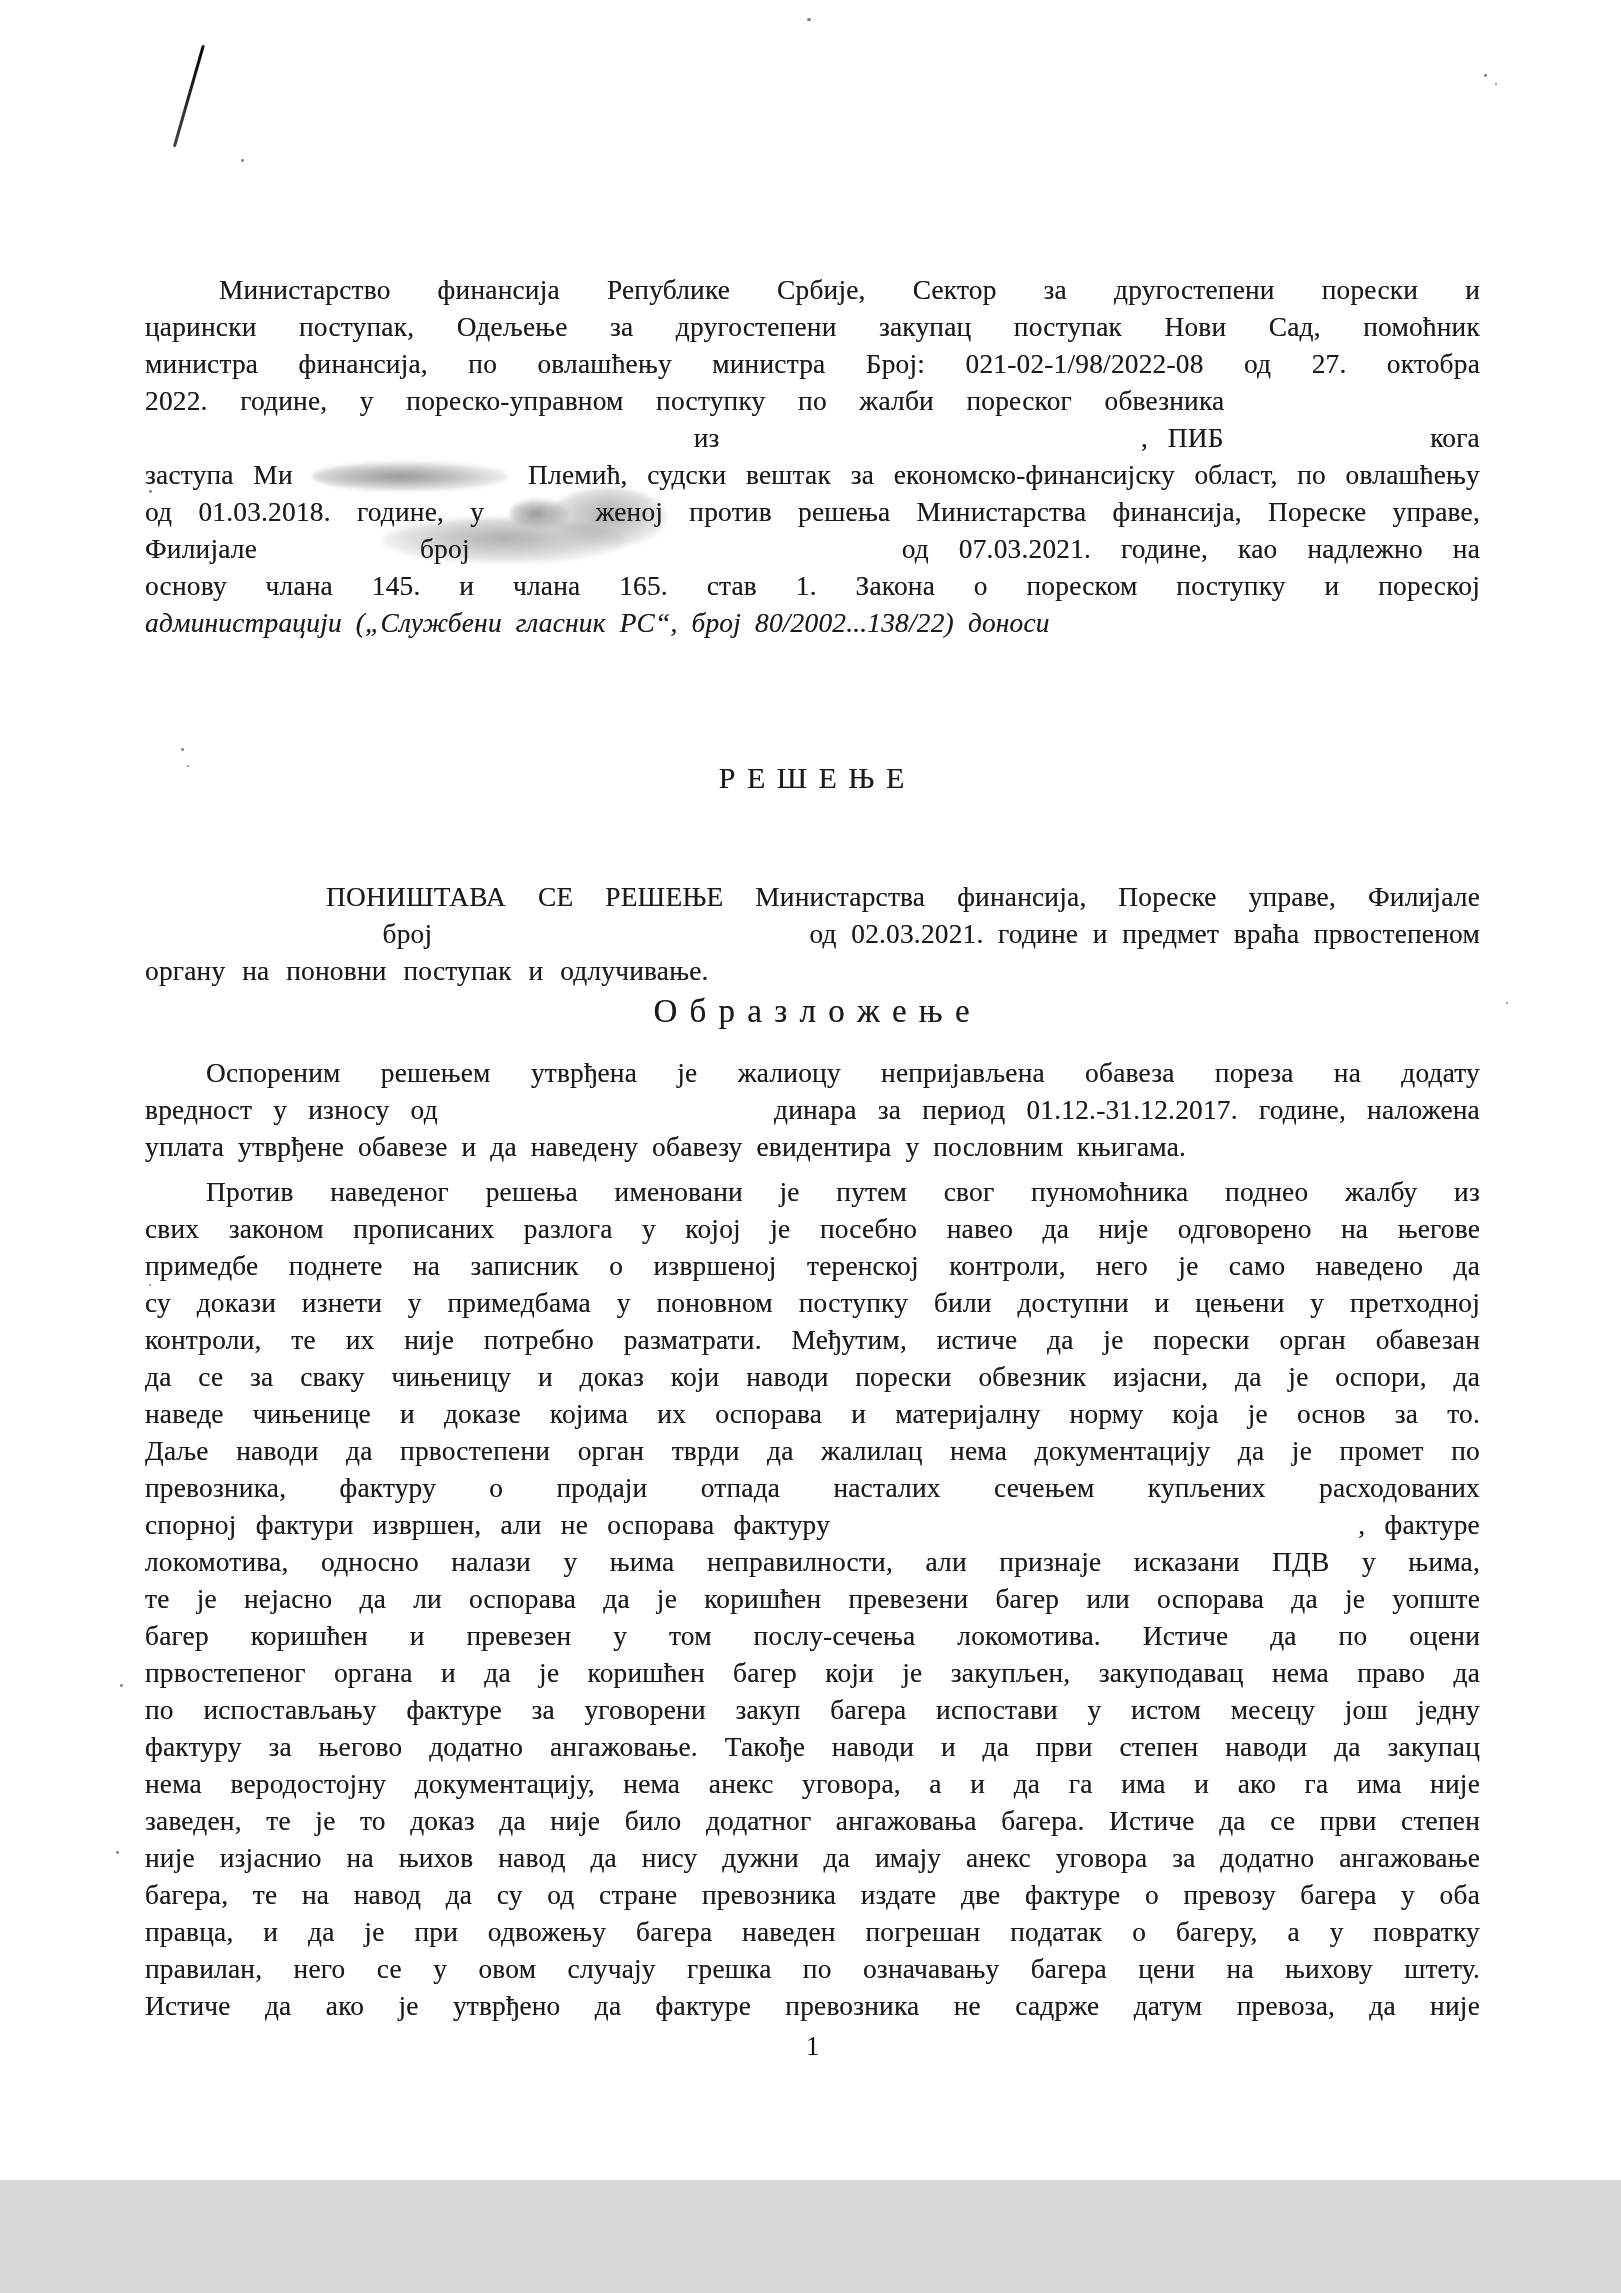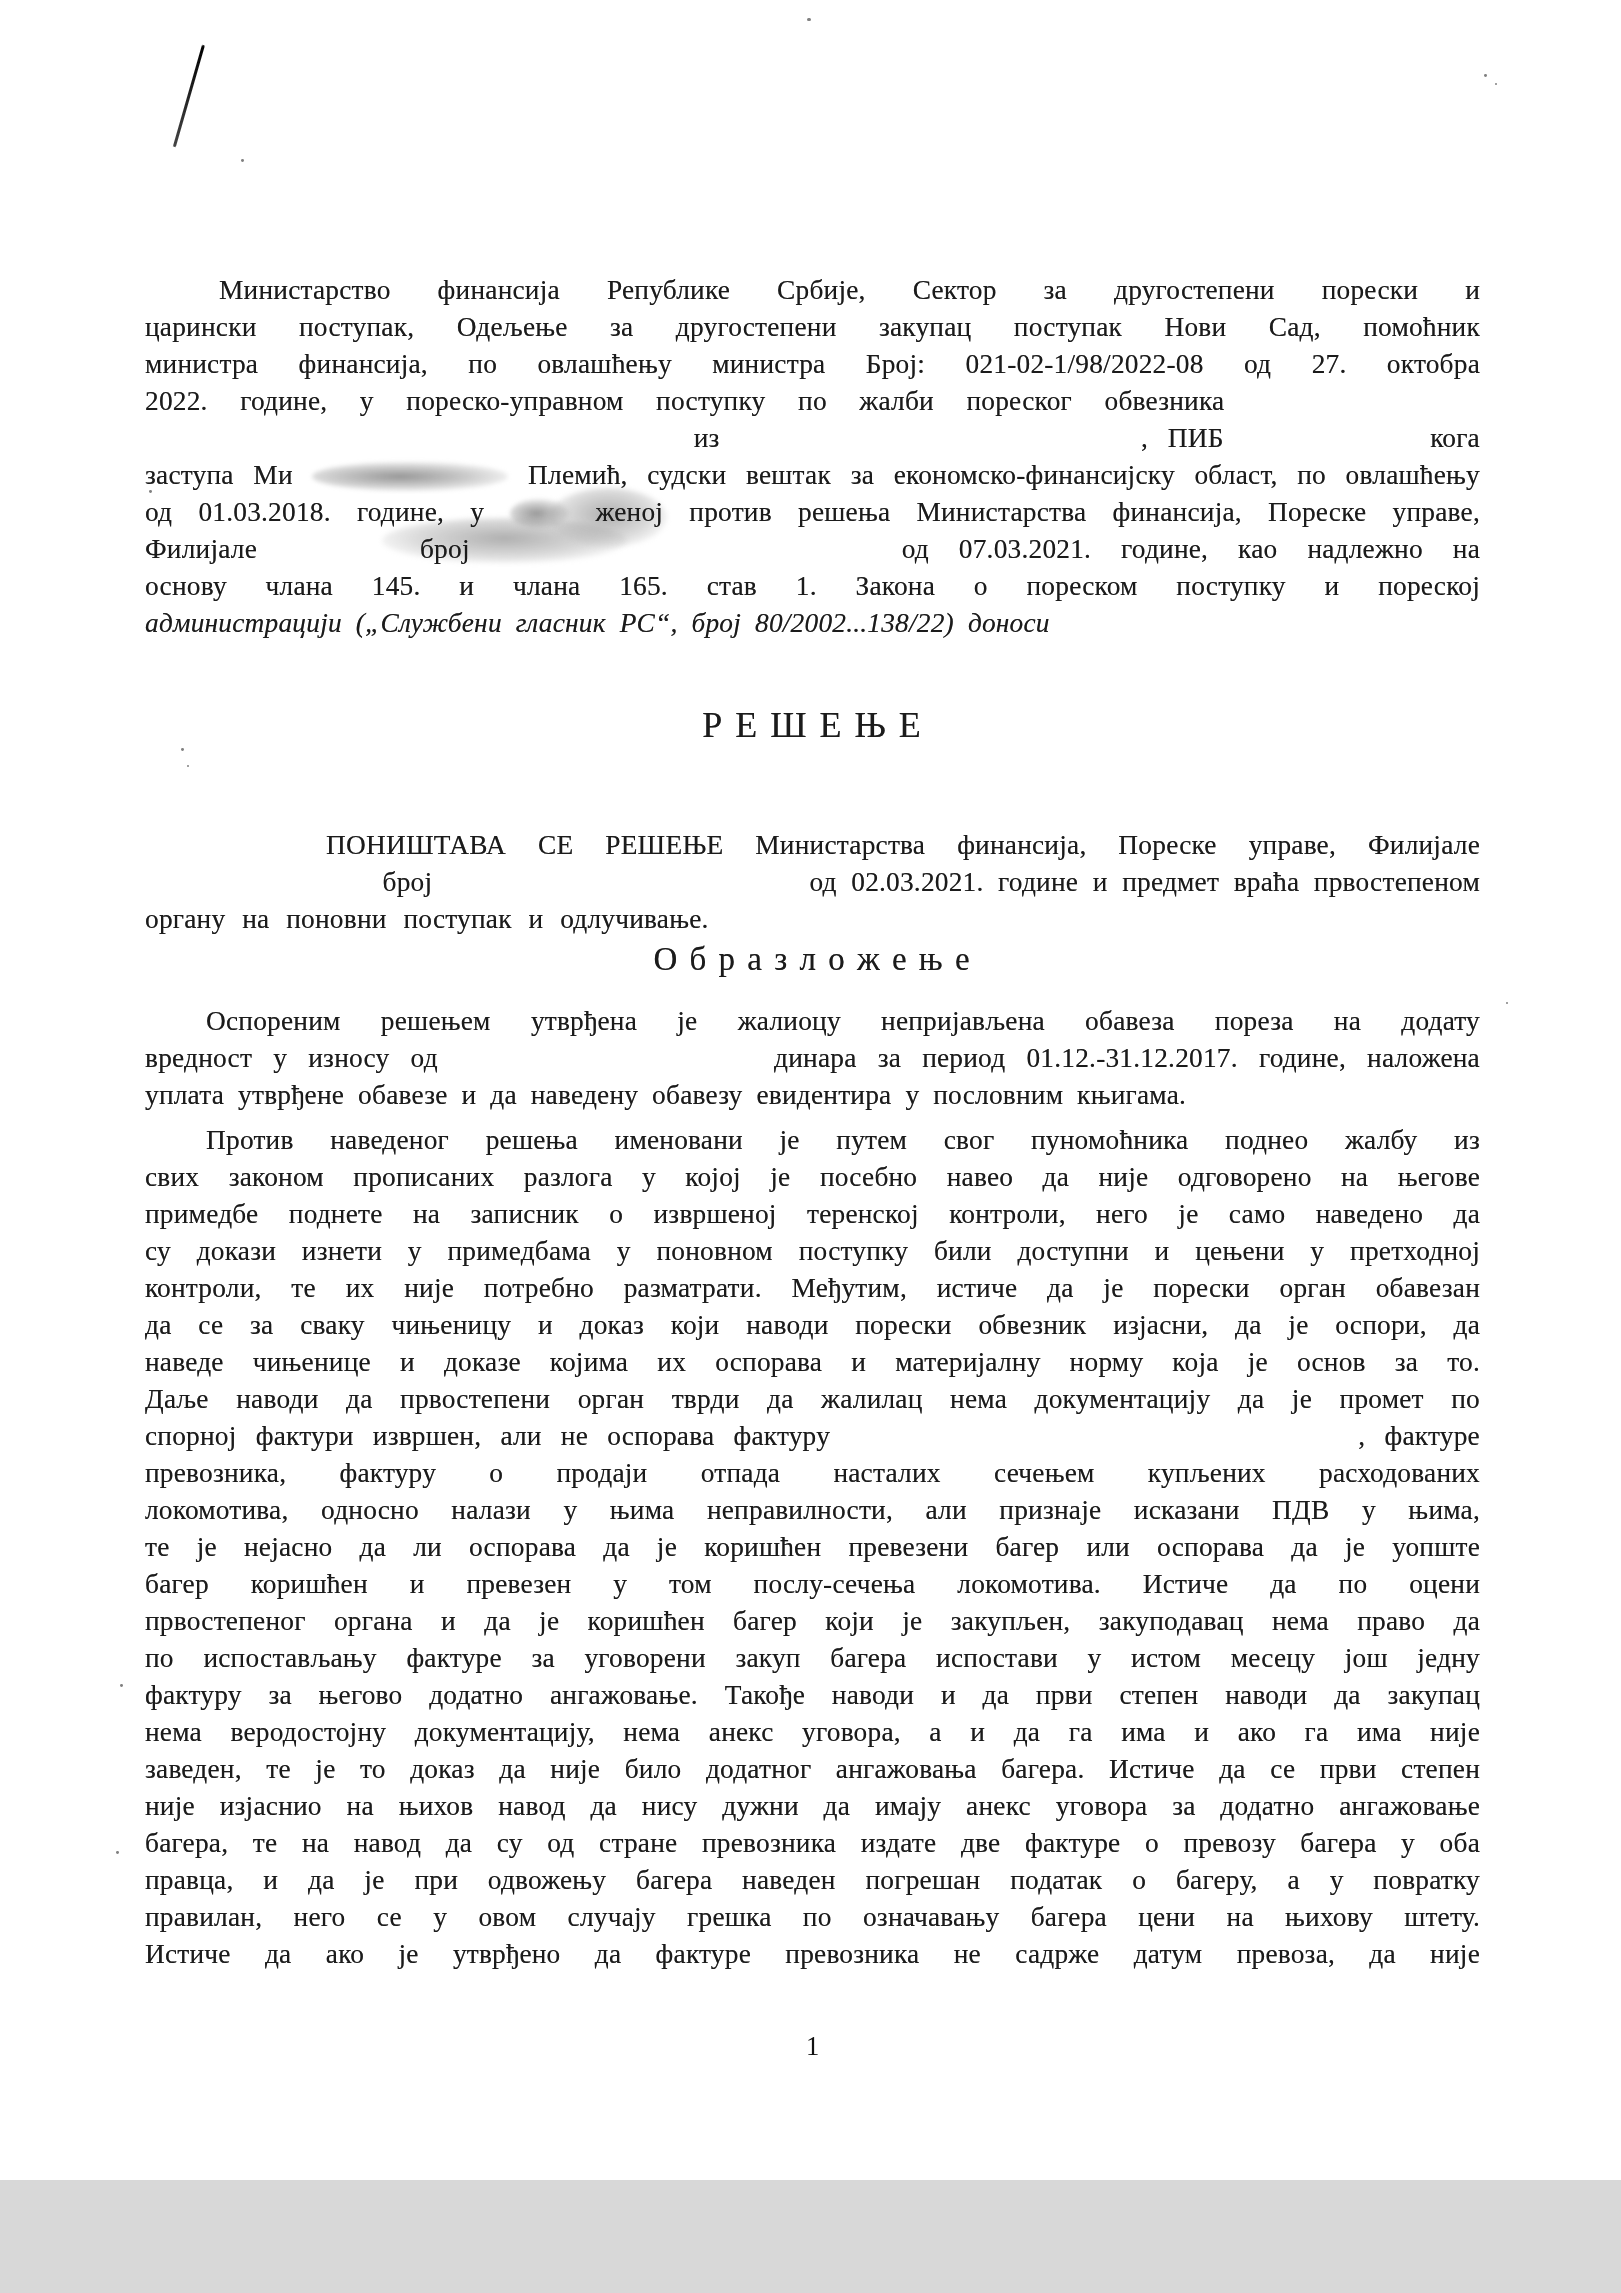"Р Е Ш Е Њ" div.heading { font-size: 36px -> 30px; margin-top: 64px -> 116px }
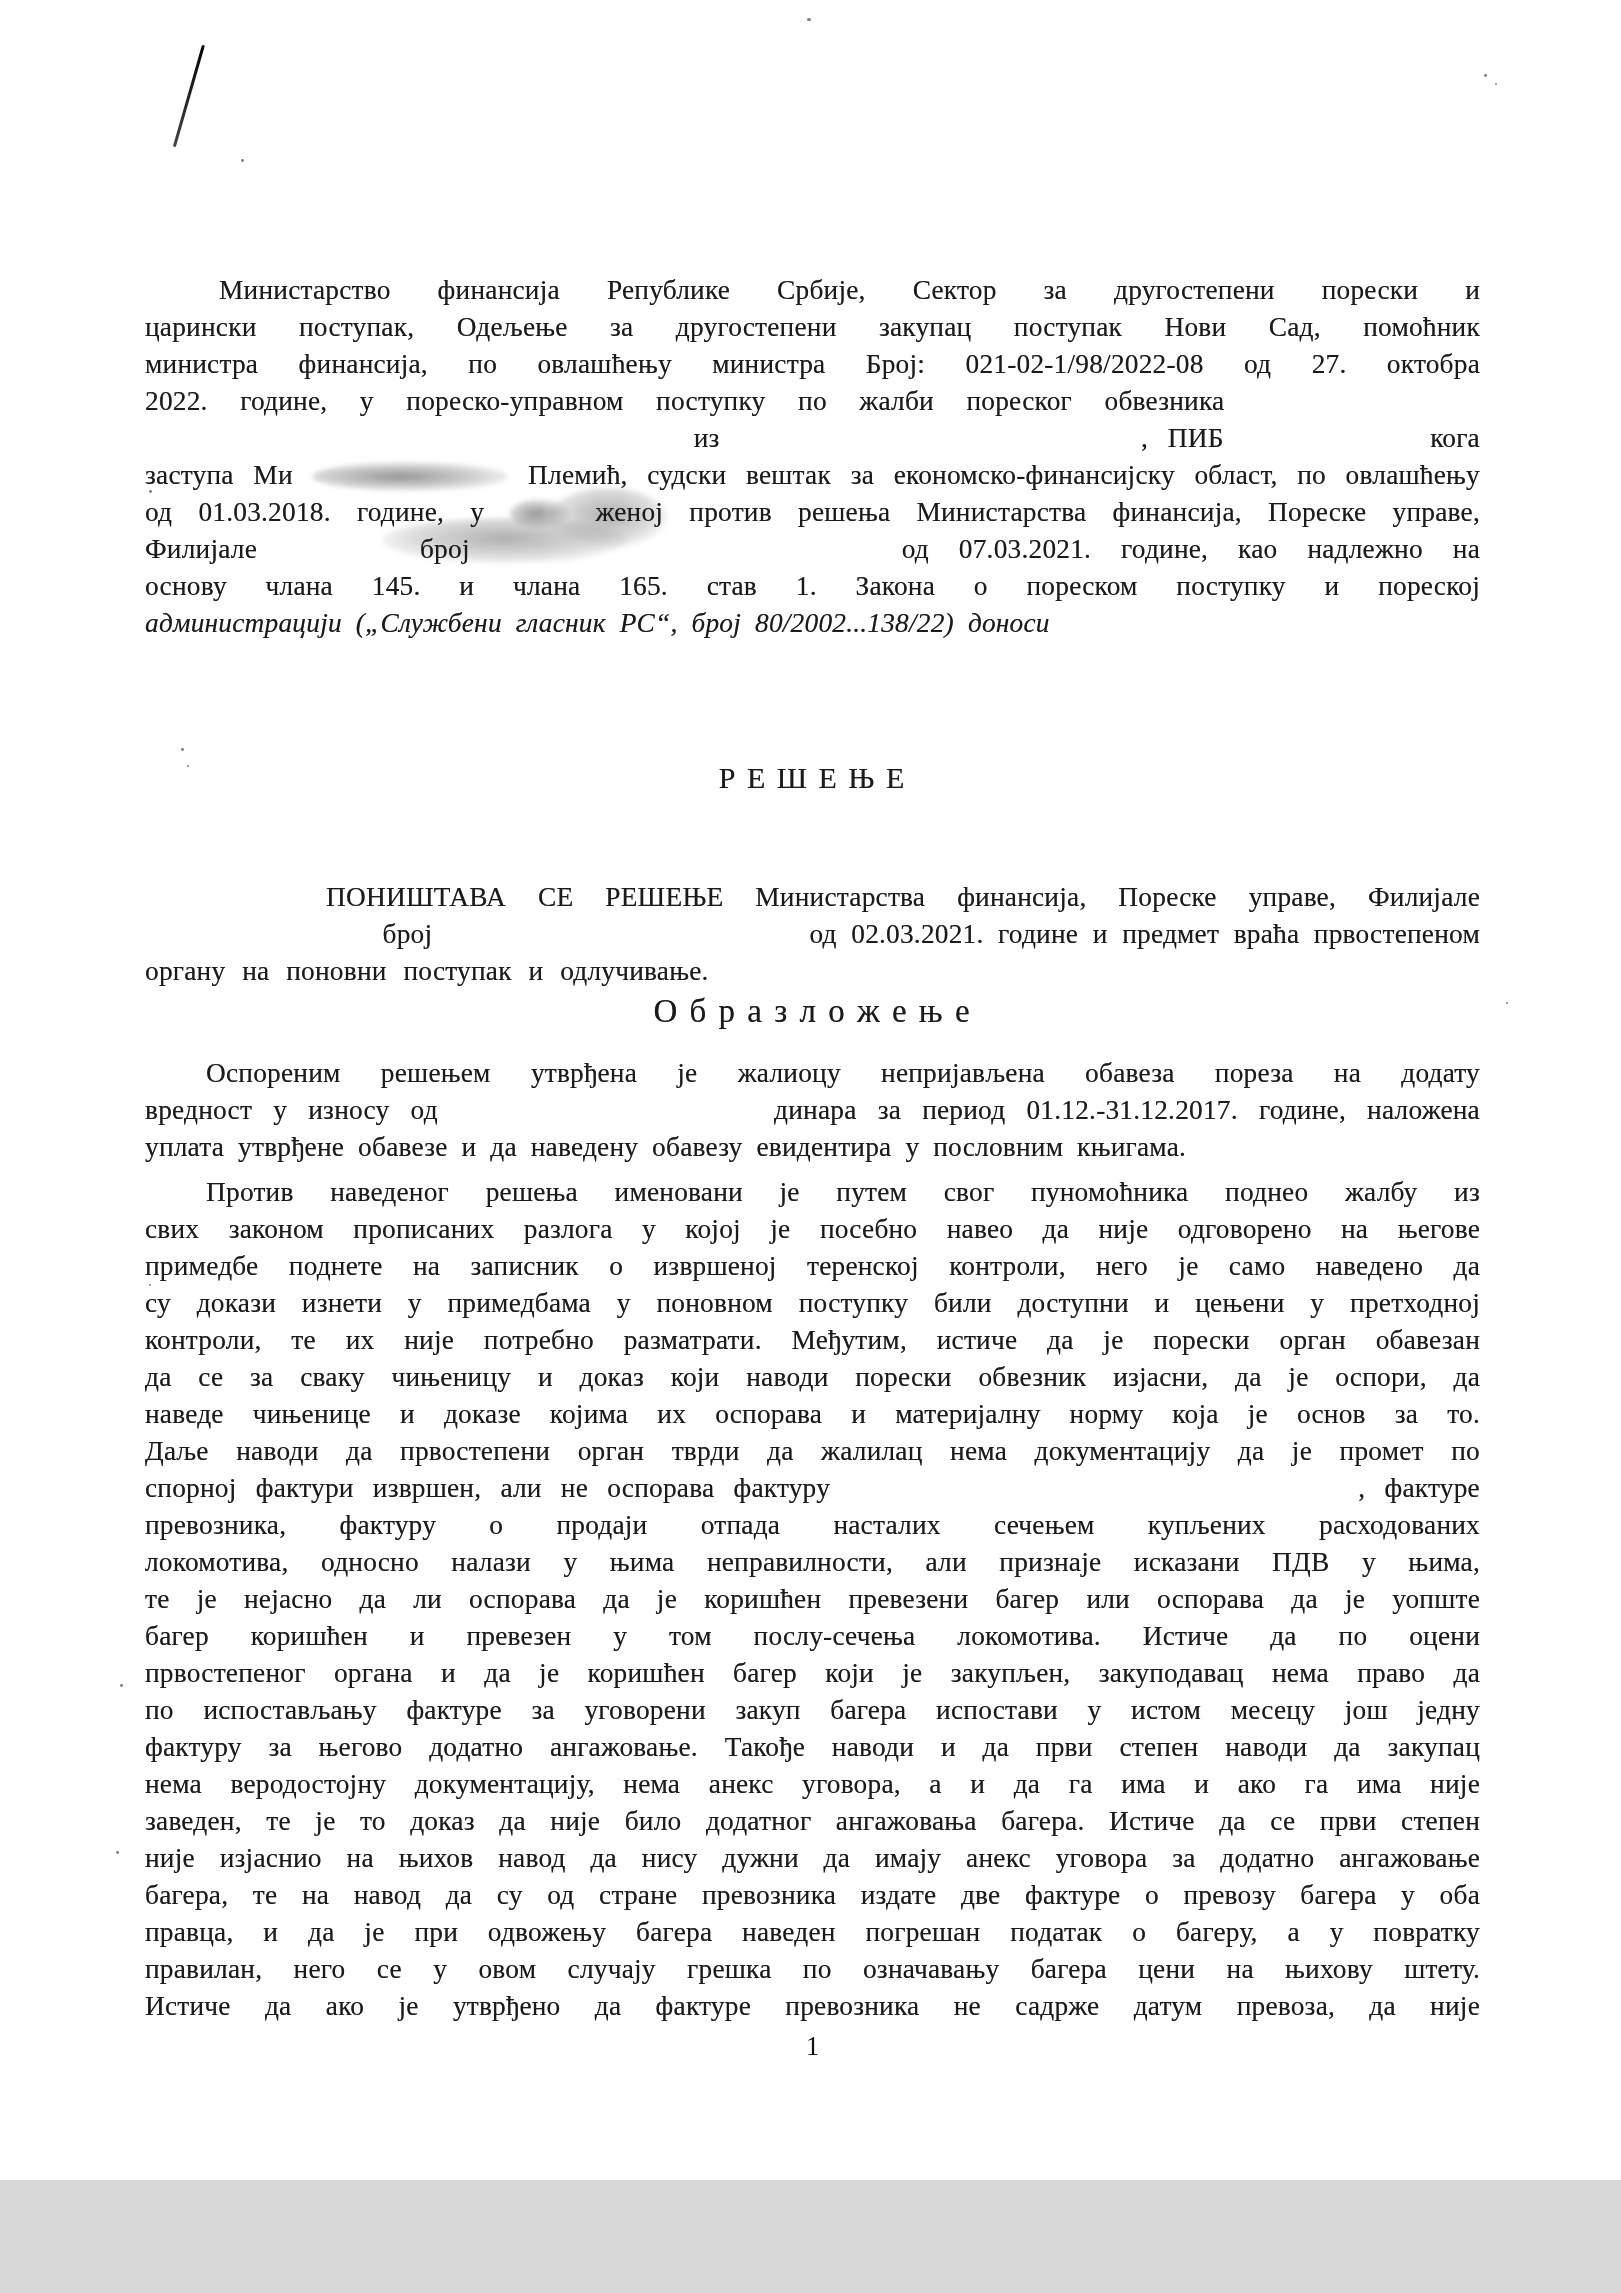"спорној фактури извршен, али не" div.line { order: before "превозника, фактуру о продаји отпада" -> after "превозника, фактуру о продаји отпада" }
